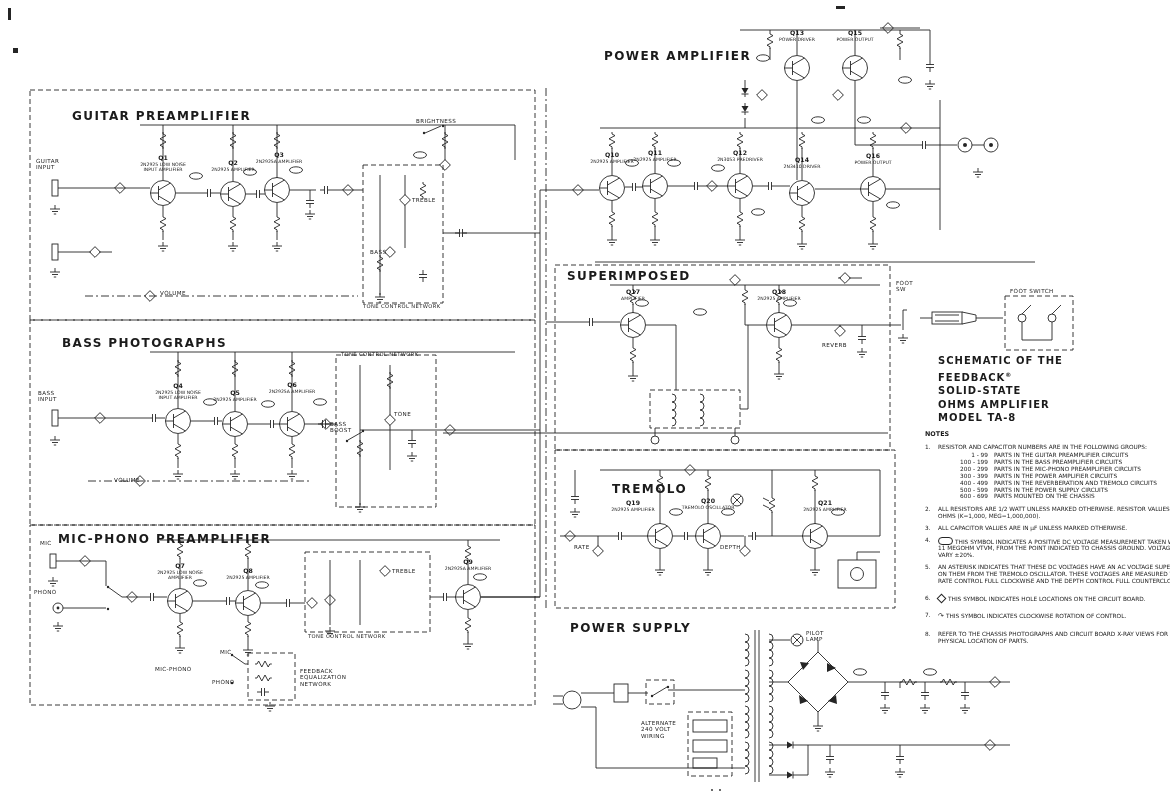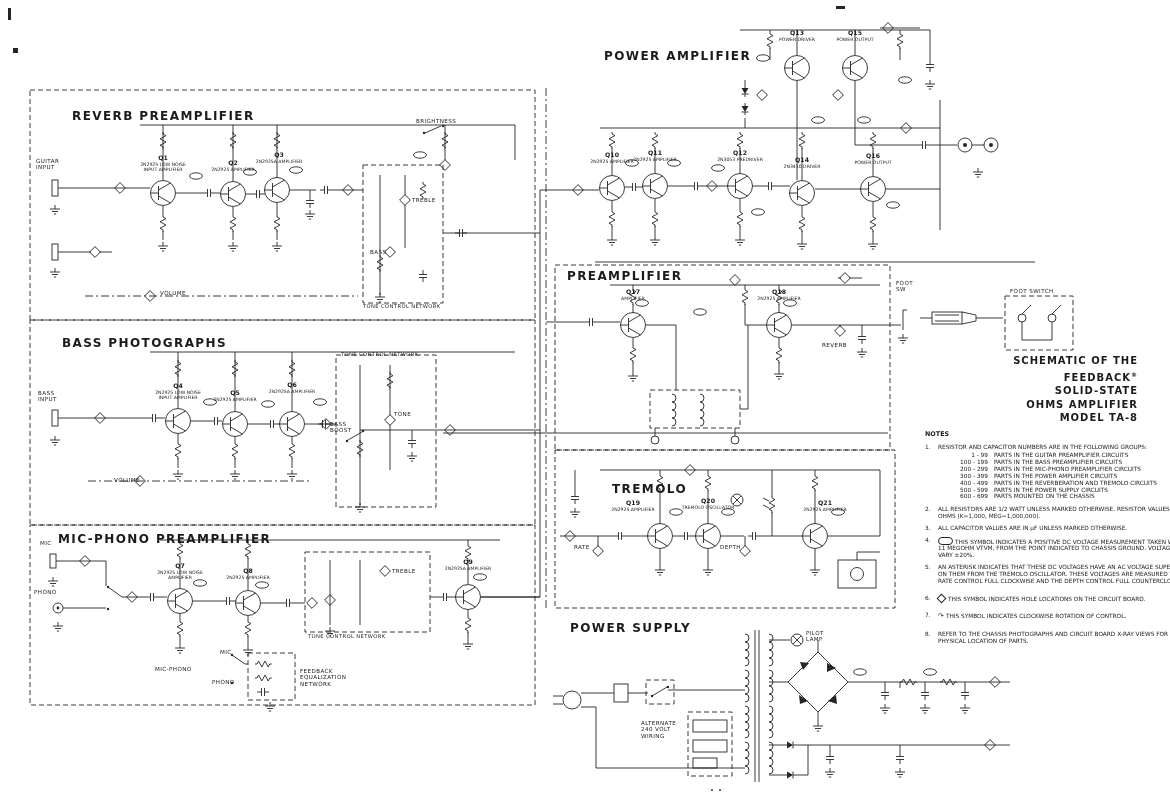"REVERB PREAMPLIFIER" div.lbl { text: REVERB -> GUITAR }
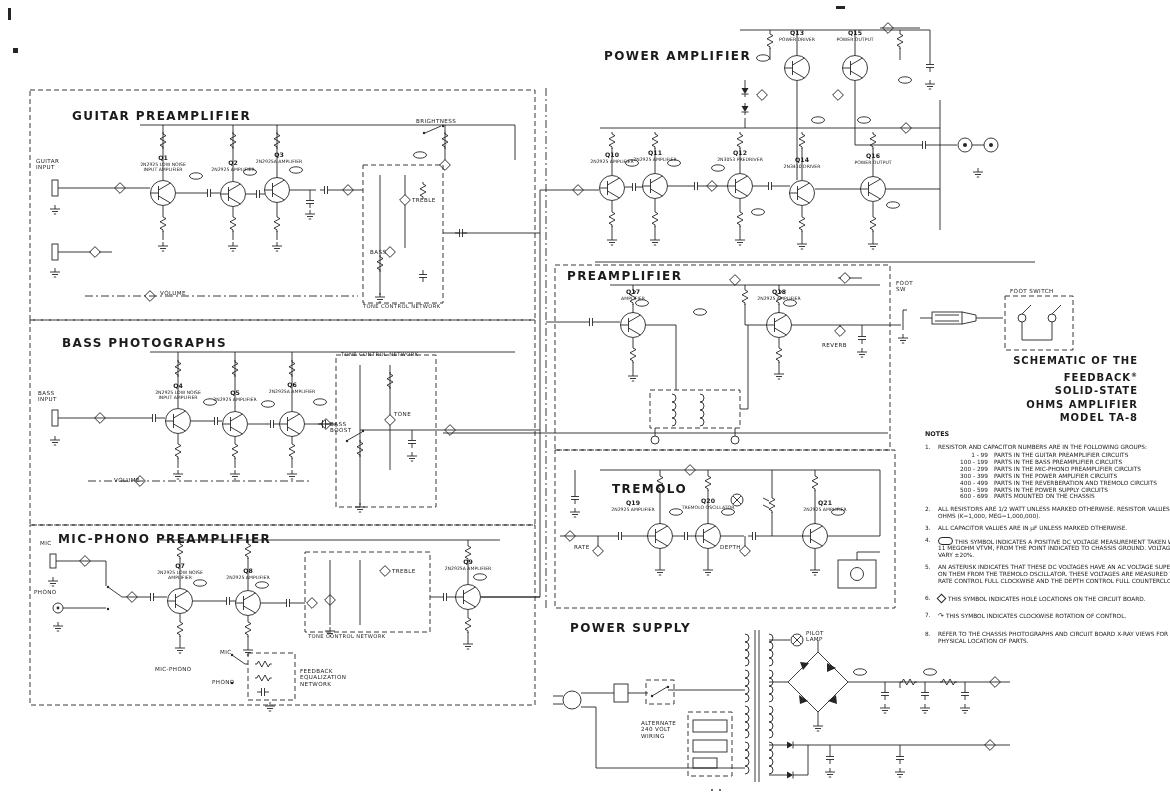"PREAMPLIFIER" div.lbl { text: PREAMPLIFIER -> SUPERIMPOSED }
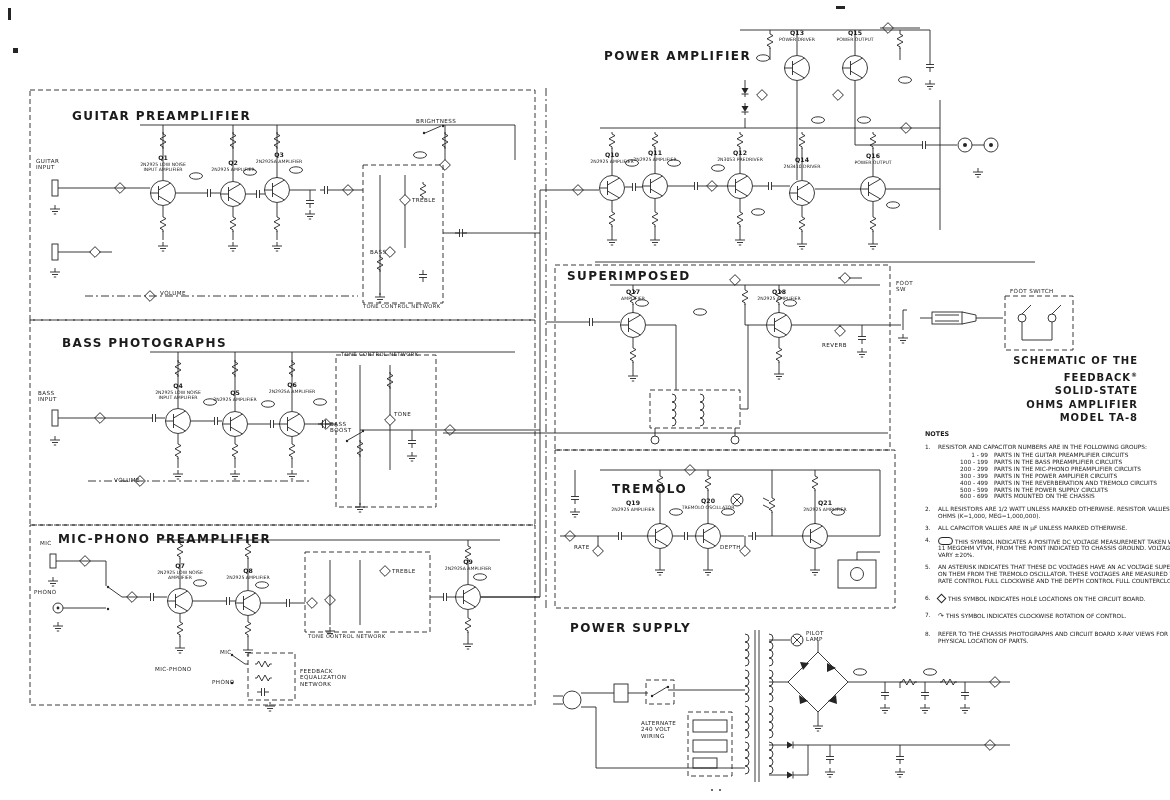"SCHEMATIC OF THE" #titleblock { text-align: right -> left }
